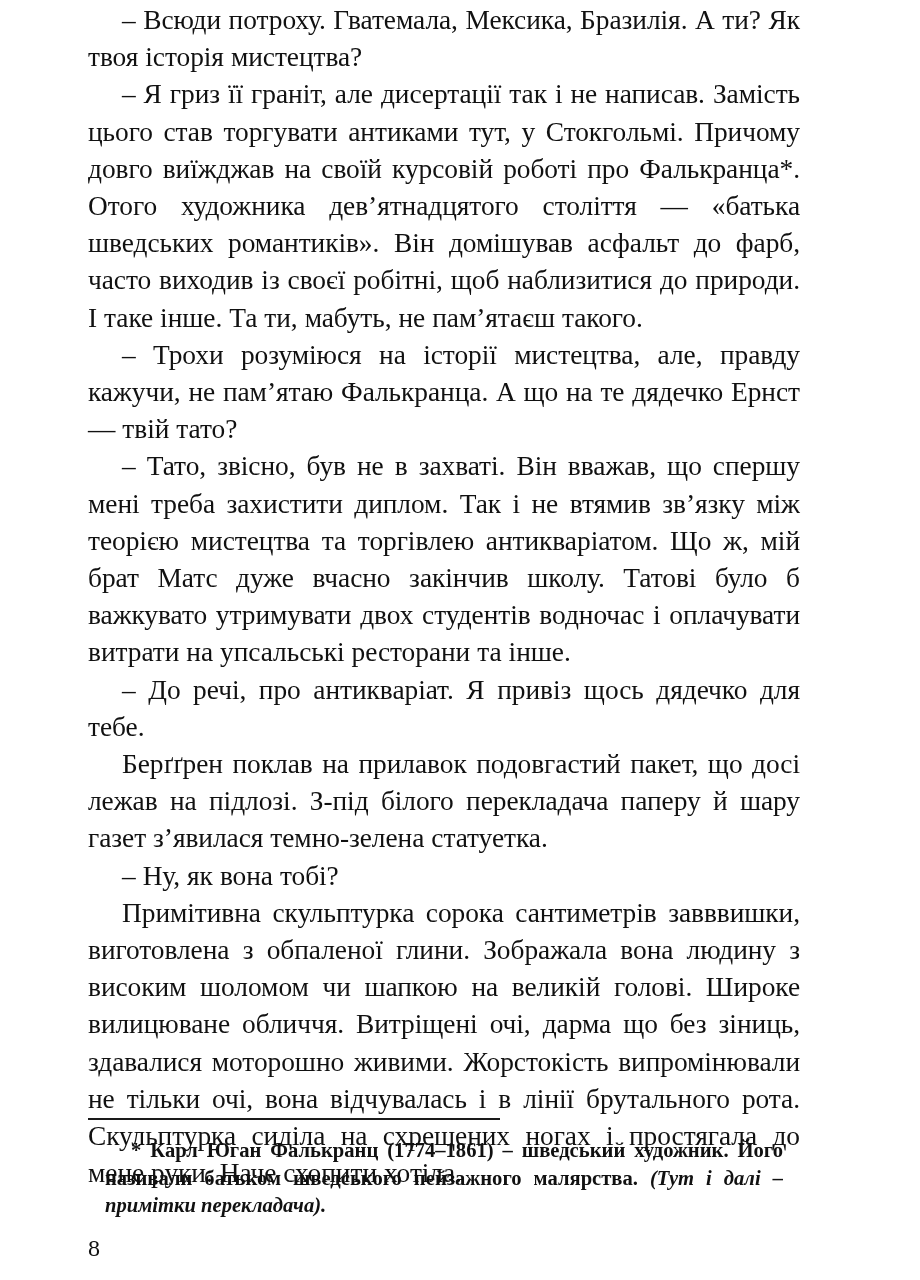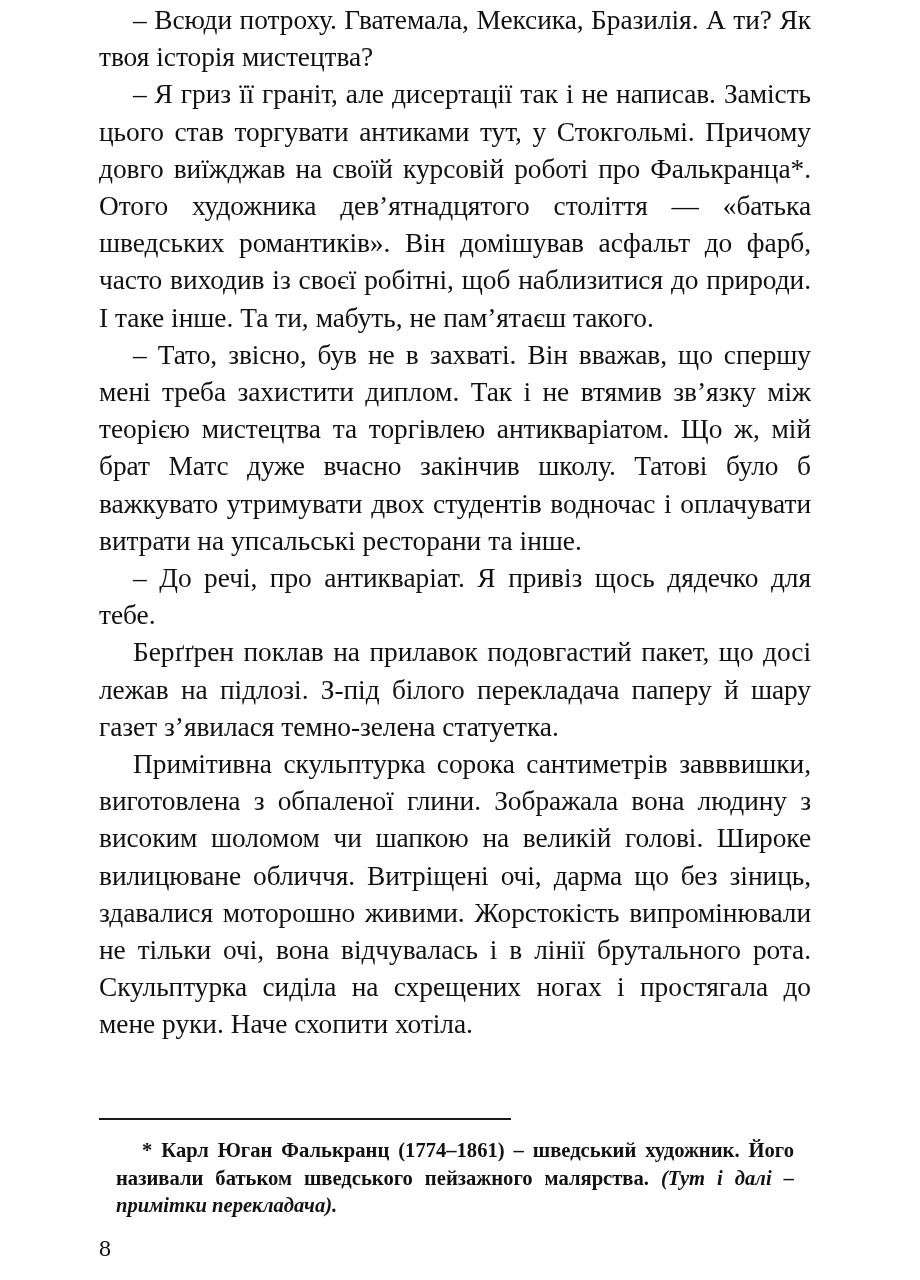"– Всюди потроху. Гватемала, Мексика," .page { left: 11px -> 0 }
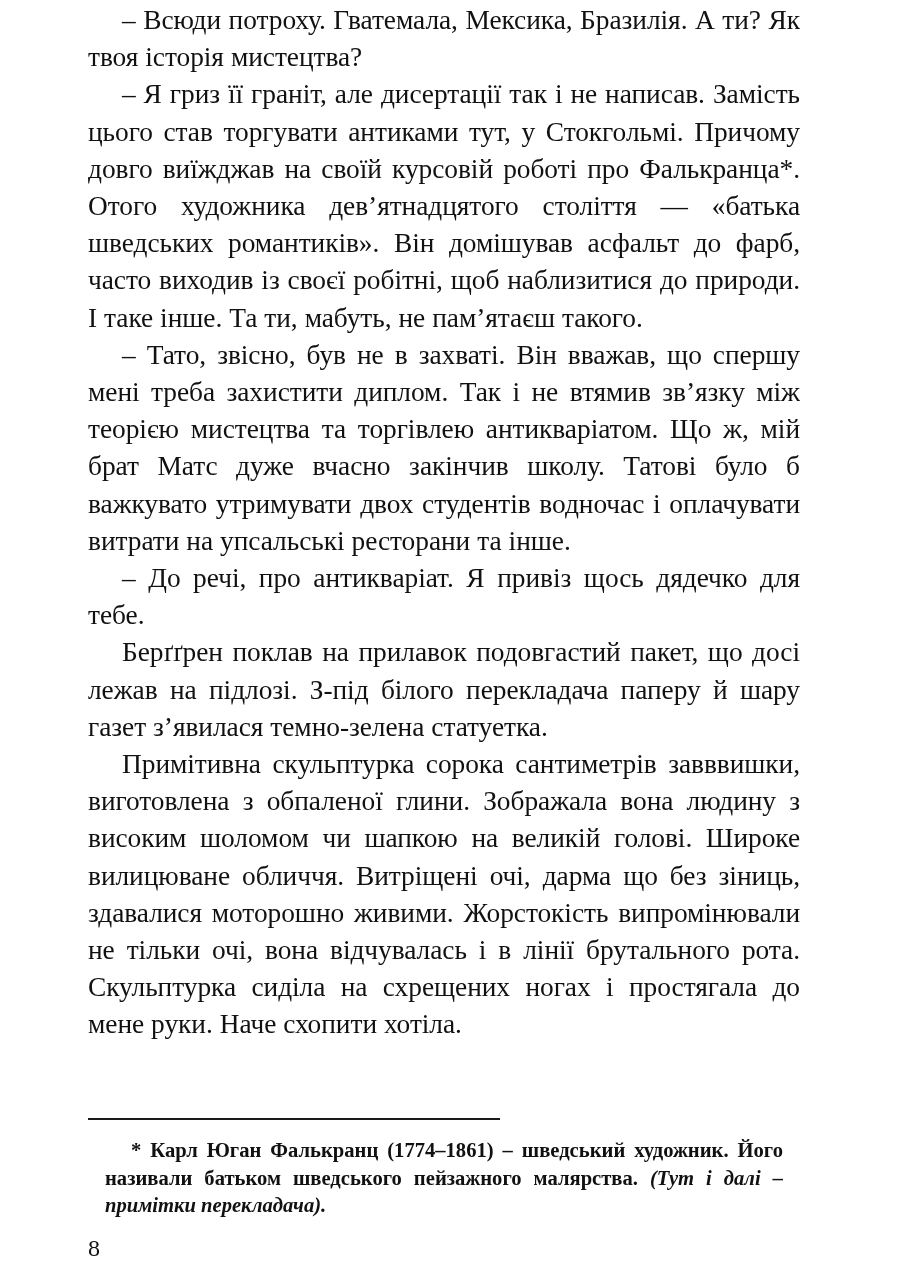"– Трохи розуміюся на історії" p.para { html: none -> <p>– Трохи розуміюся на історії мистецтва, але, правду кажучи, не пам’ятаю Фальк­ранца. А що на те дядечко Ернст — твій тато?</p> }
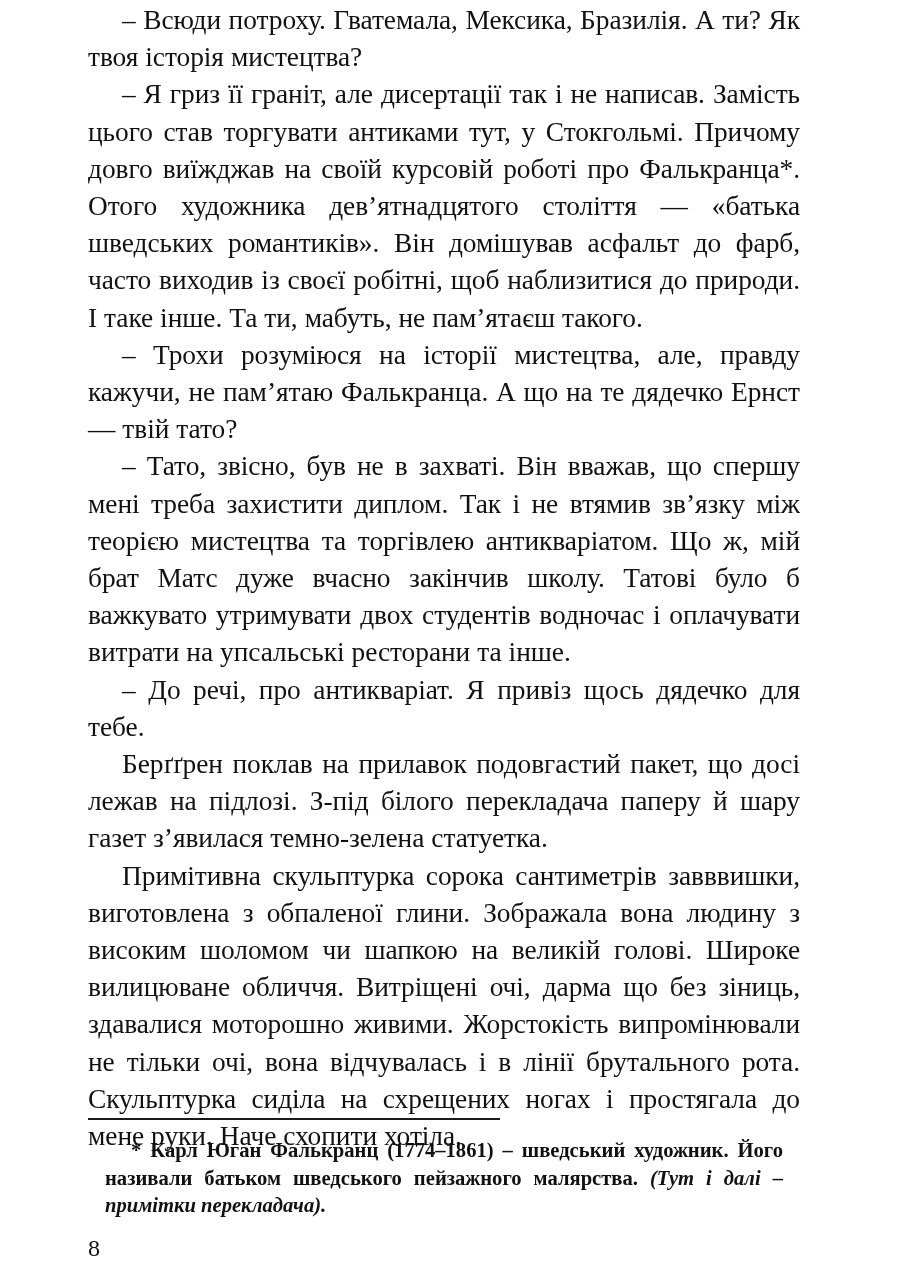"– Ну, як вона тобі?" p.para { html: none -> <p>– Ну, як вона тобі?</p> }
